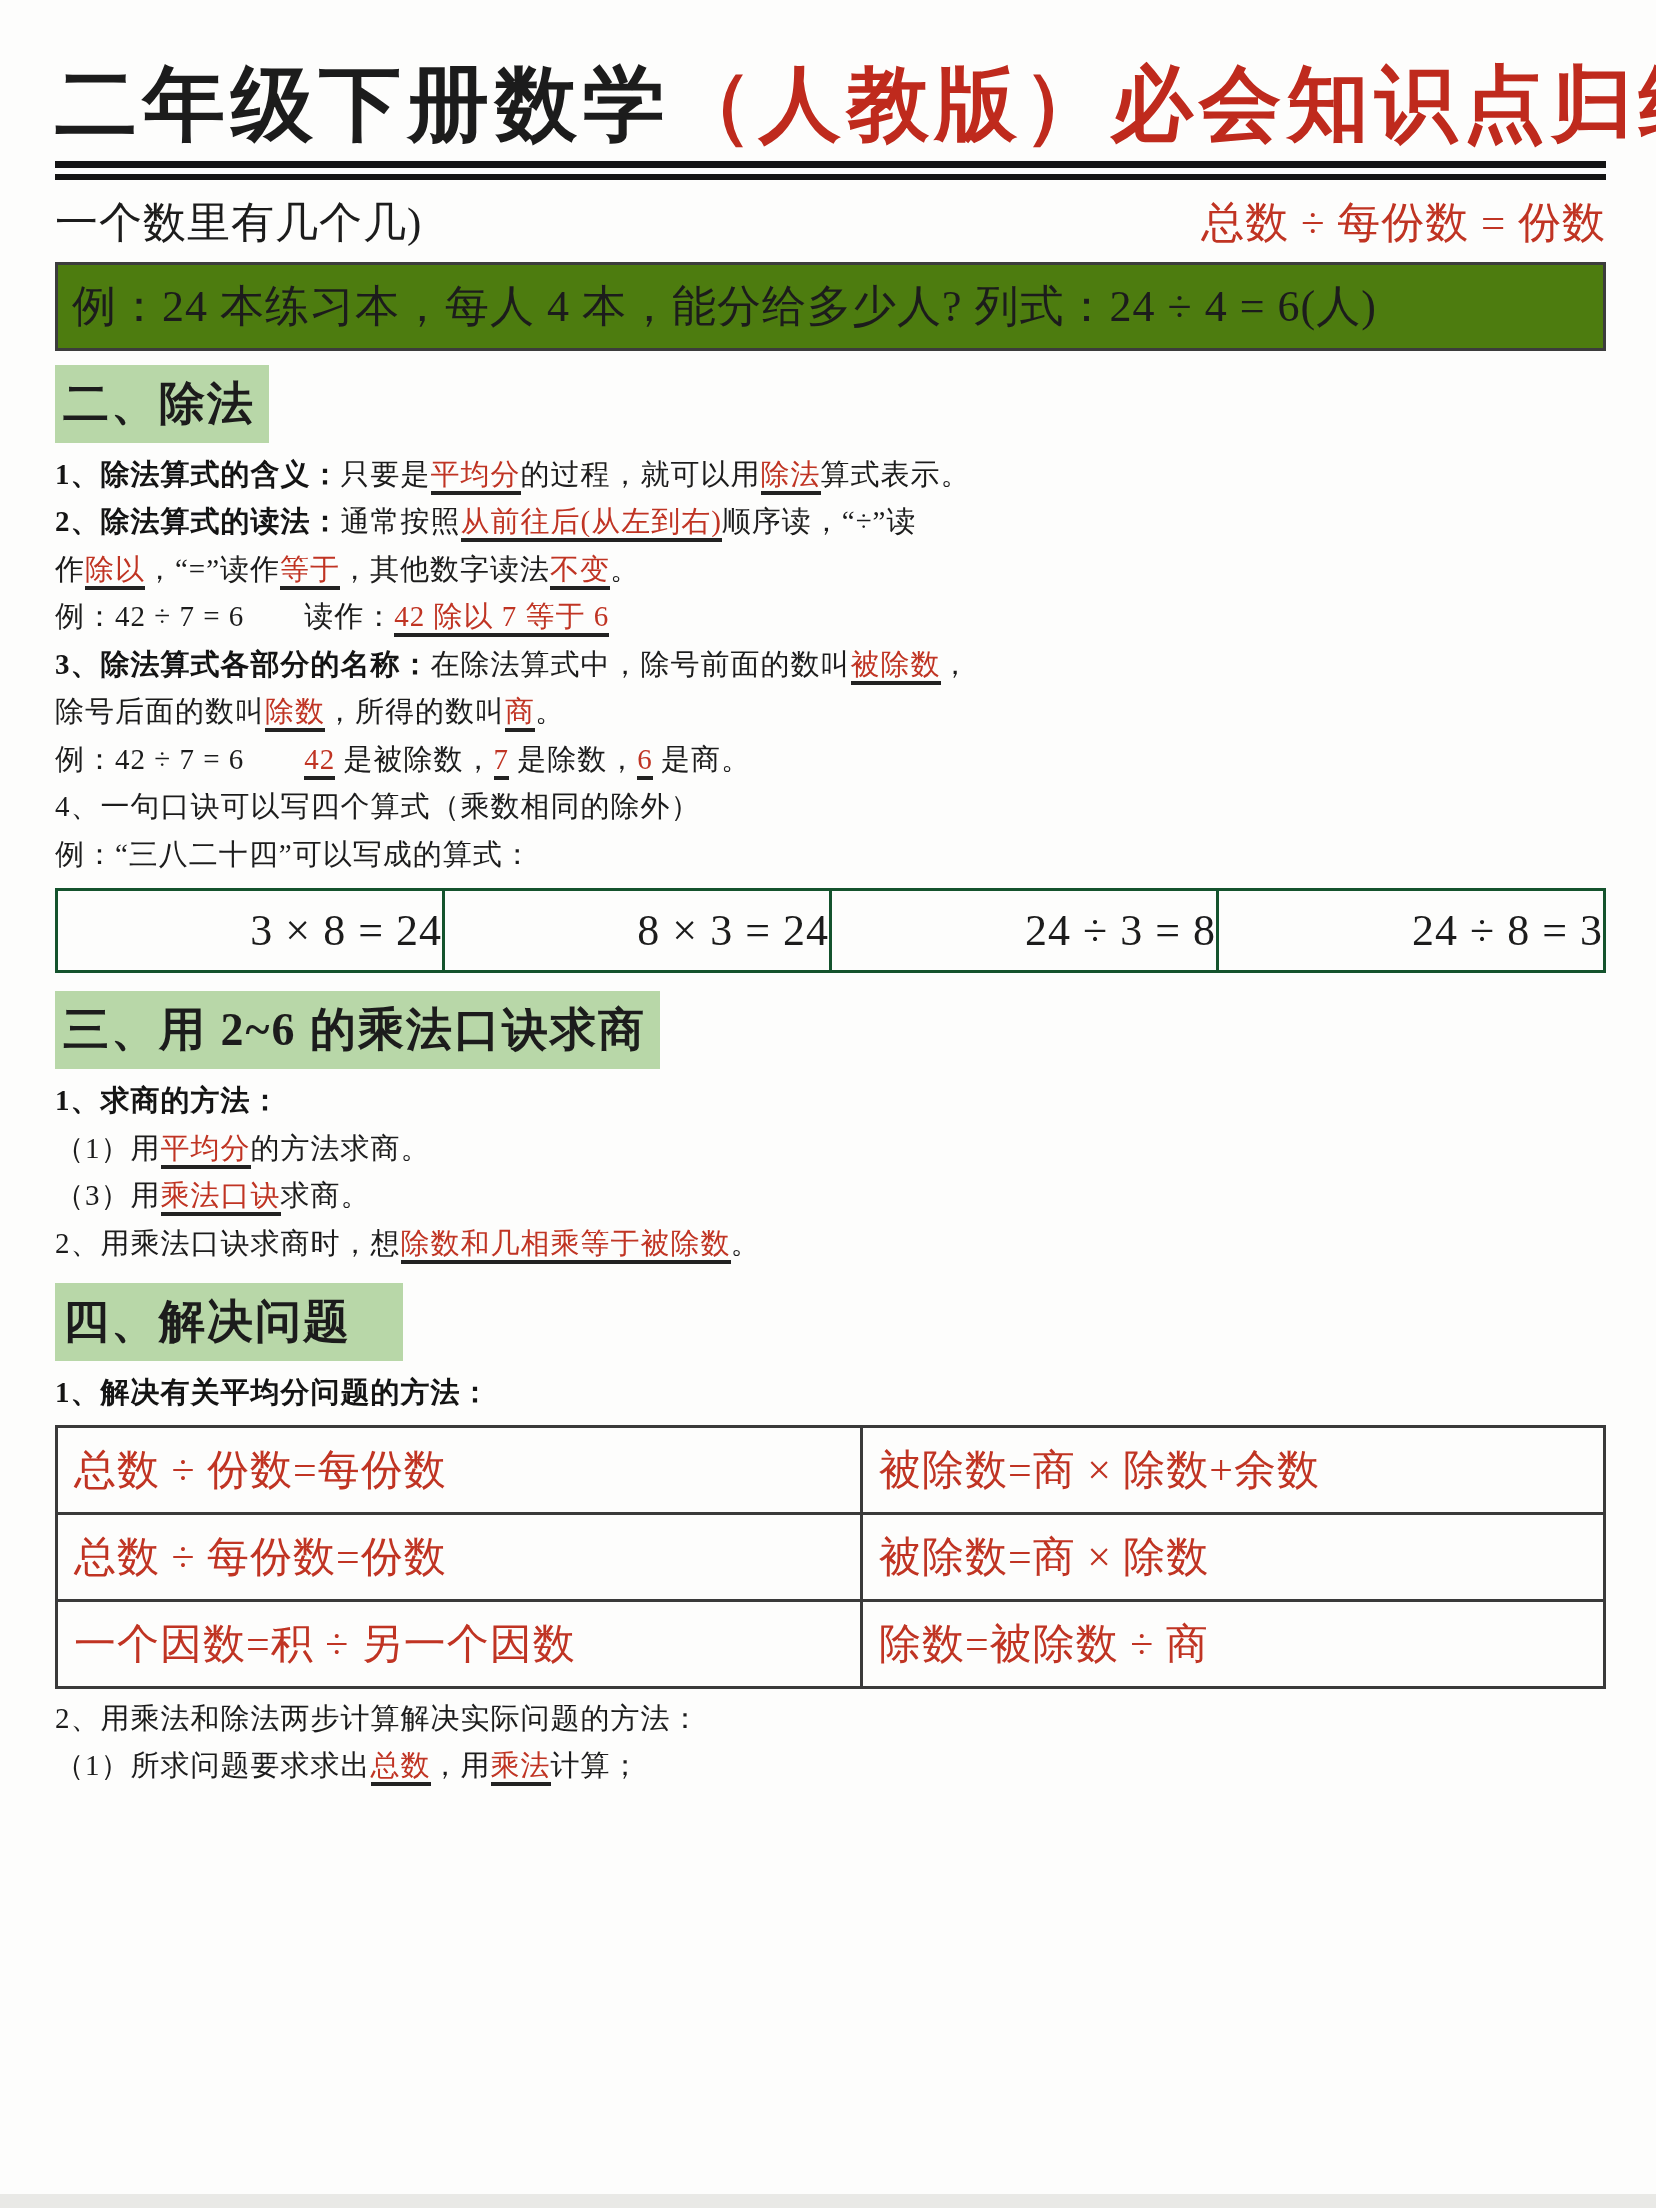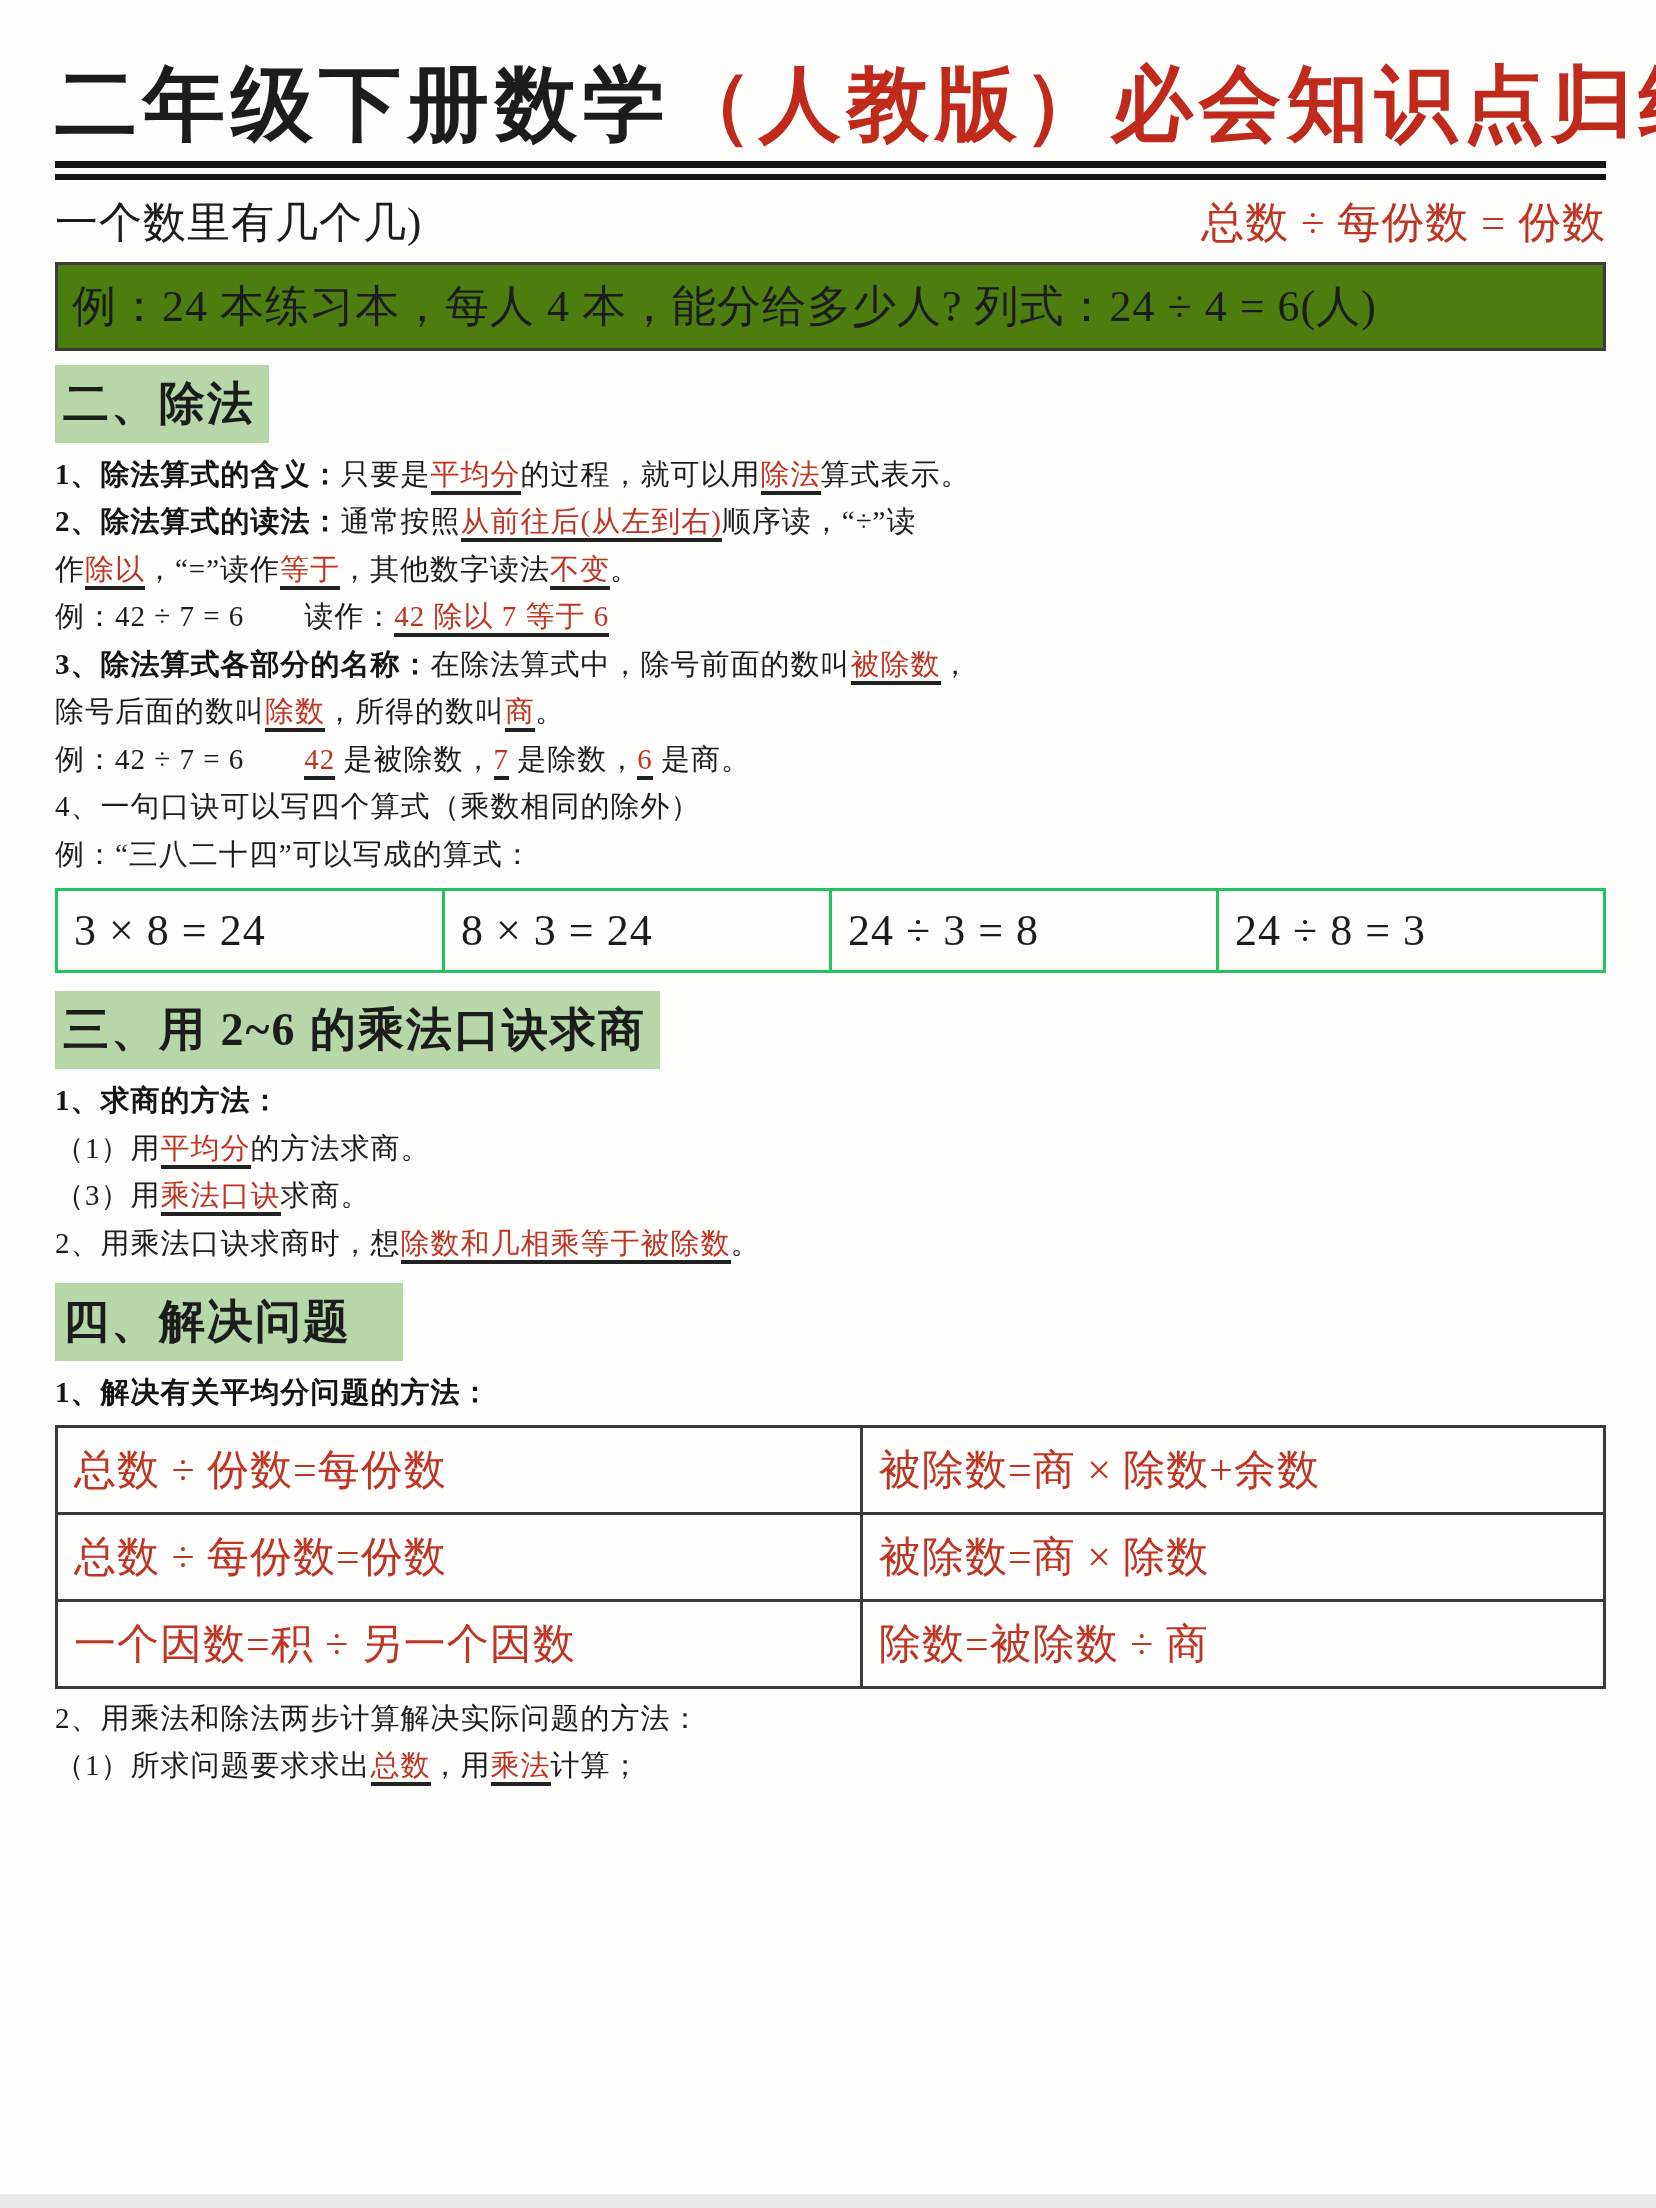"3 × 8 = 24" .oral-table td { border: 3px solid #22c55e -> 3px solid #14532d; padding: 14px 16px -> 14px 0; text-align: left -> right }
